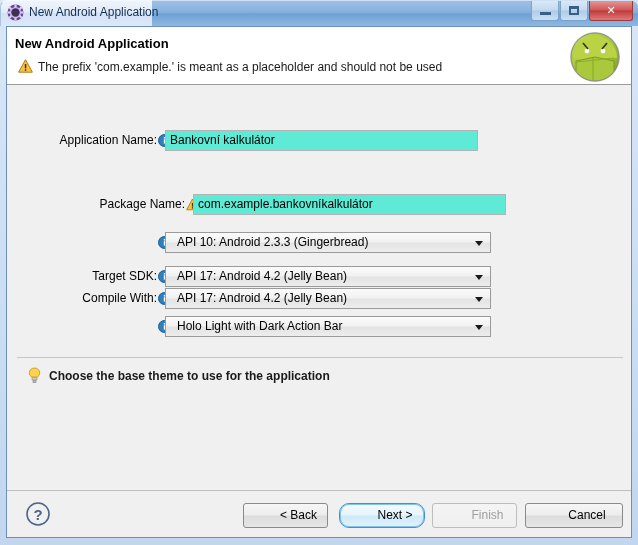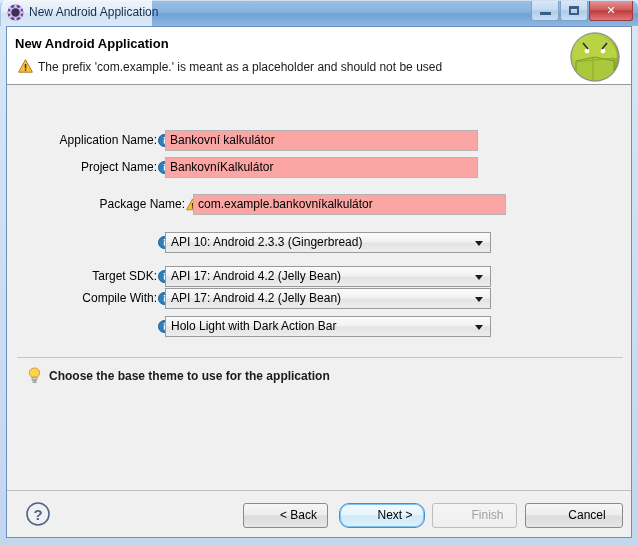"Bankovní kalkulátor" .txtinput { background: #fca5a5 -> #5eead4 }
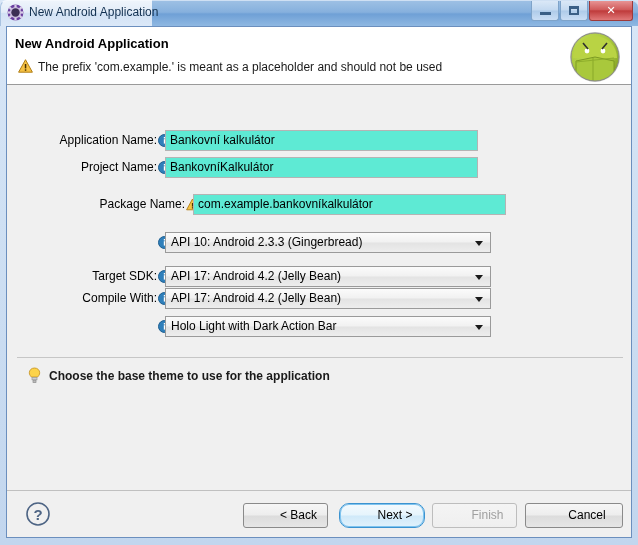"Project Name:" div.row { html: <div> <div>Project Name:</div> <span> <svg> <circle></circle> <rect></rect> <rect></rect> </svg> </span> <div>BankovníKalkulátor</div> </div> -> none }
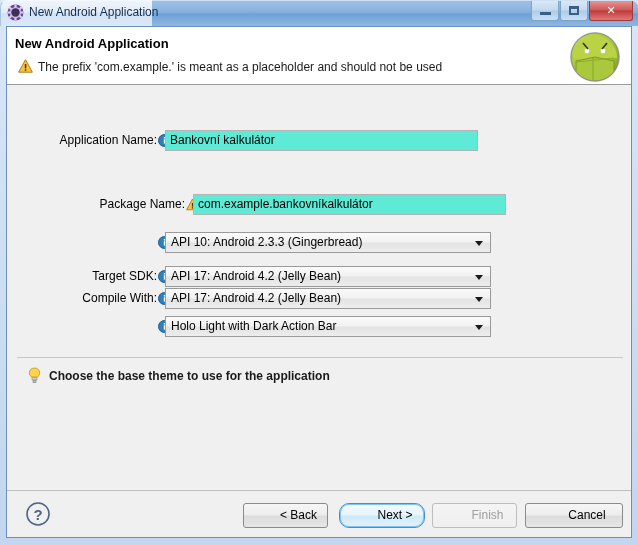"API 10: Android 2.3.3 (Gingerbread)" .combo { padding: 0 5px -> 0 11px }
